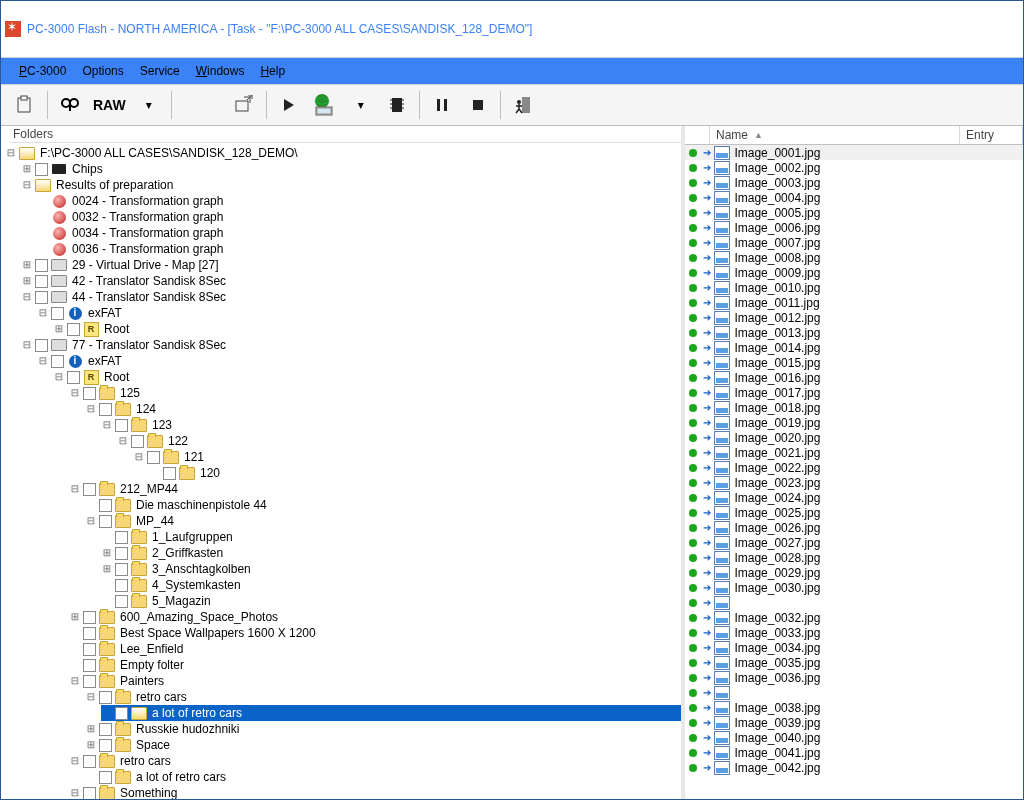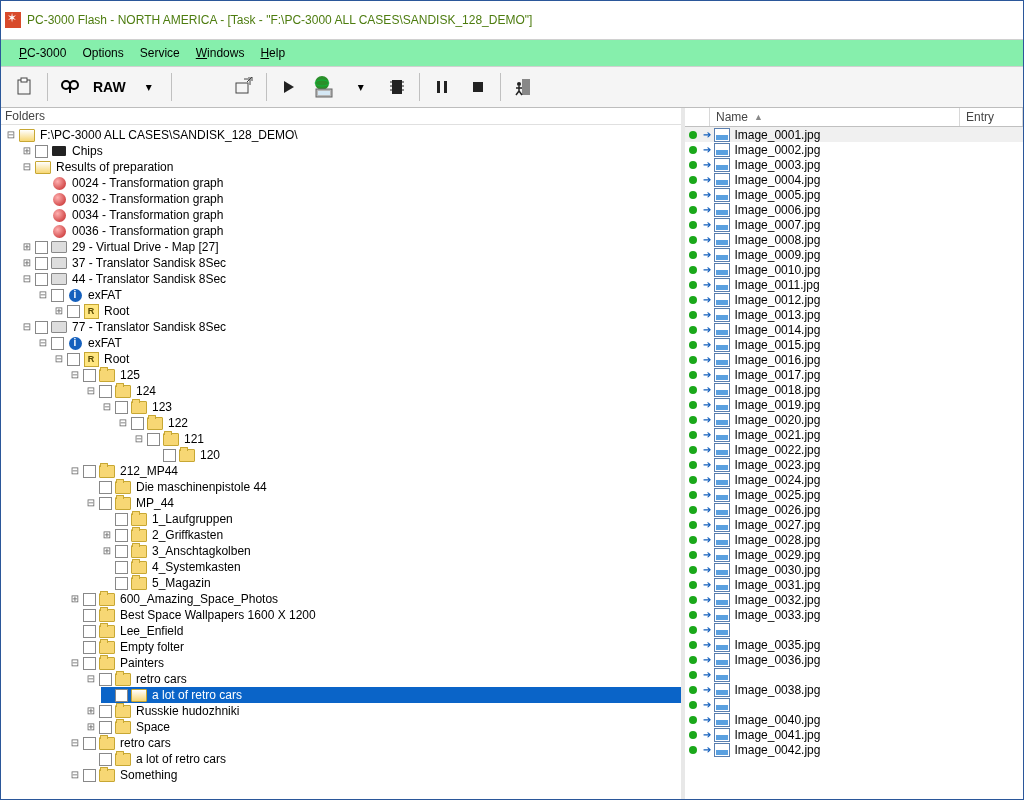"PC-3000 Flash - NORTH AMERICA" .titlebar { color: #4d7c0f -> #3b82f6; padding: 7px 4px -> 16px 4px }
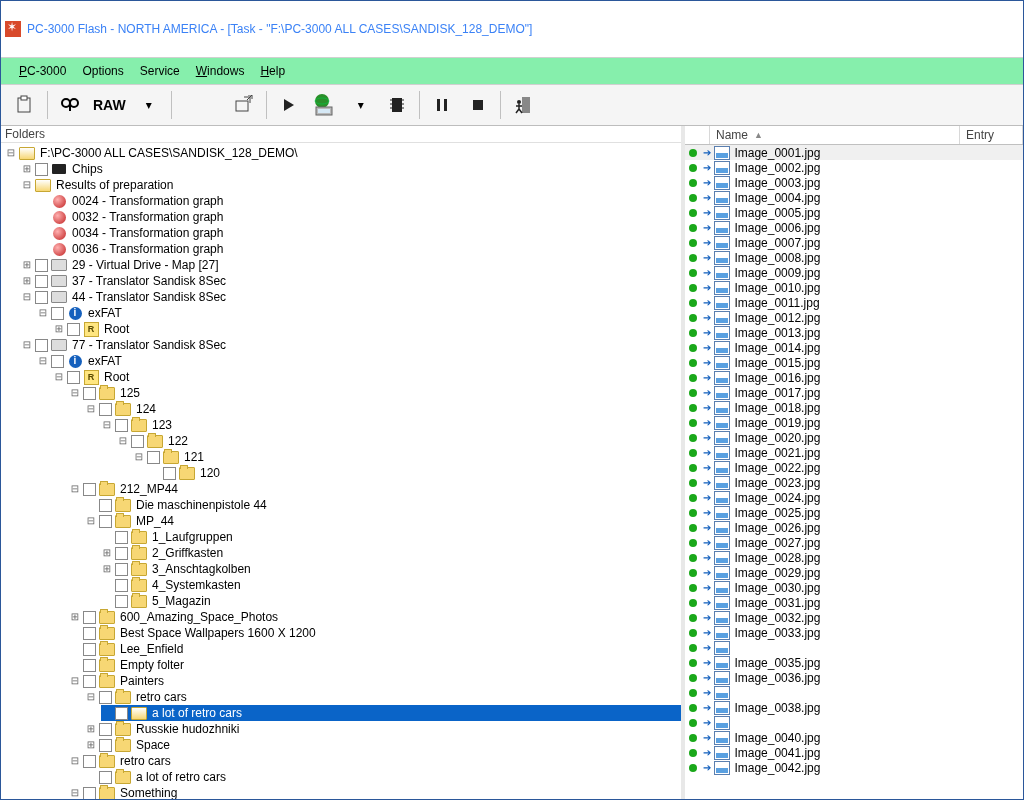"PC-3000" .menubar { background: #86efac -> #3b82f6 }
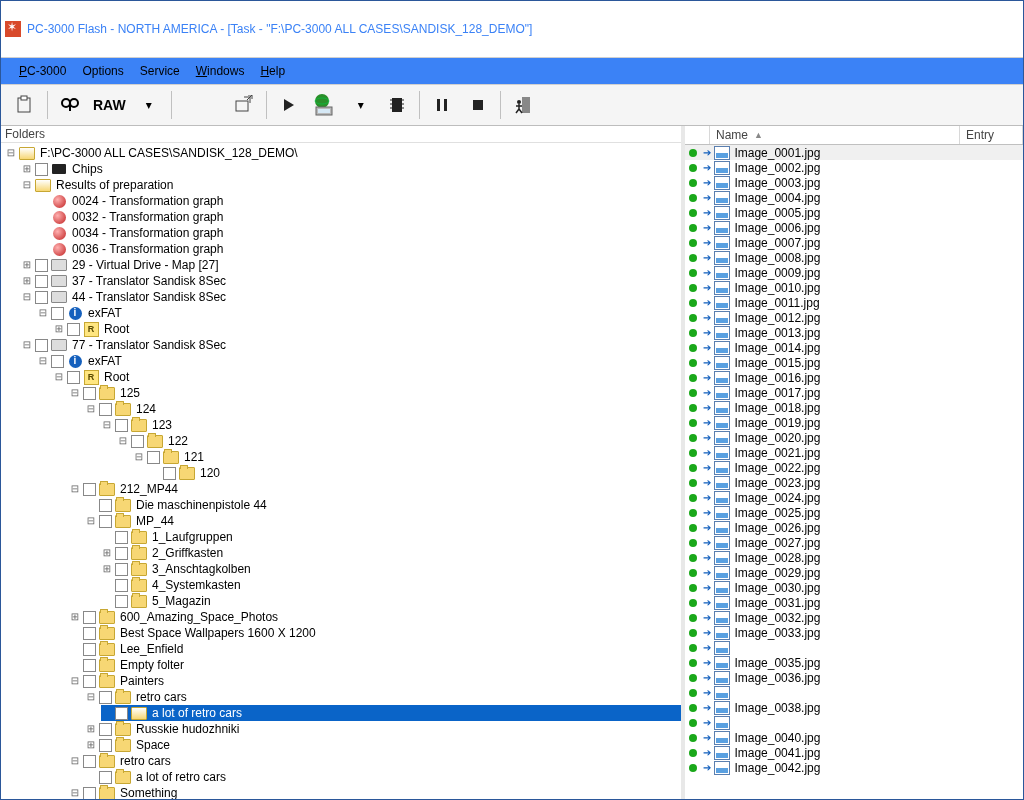"Folders" .left-header { margin-left: none -> 8px }
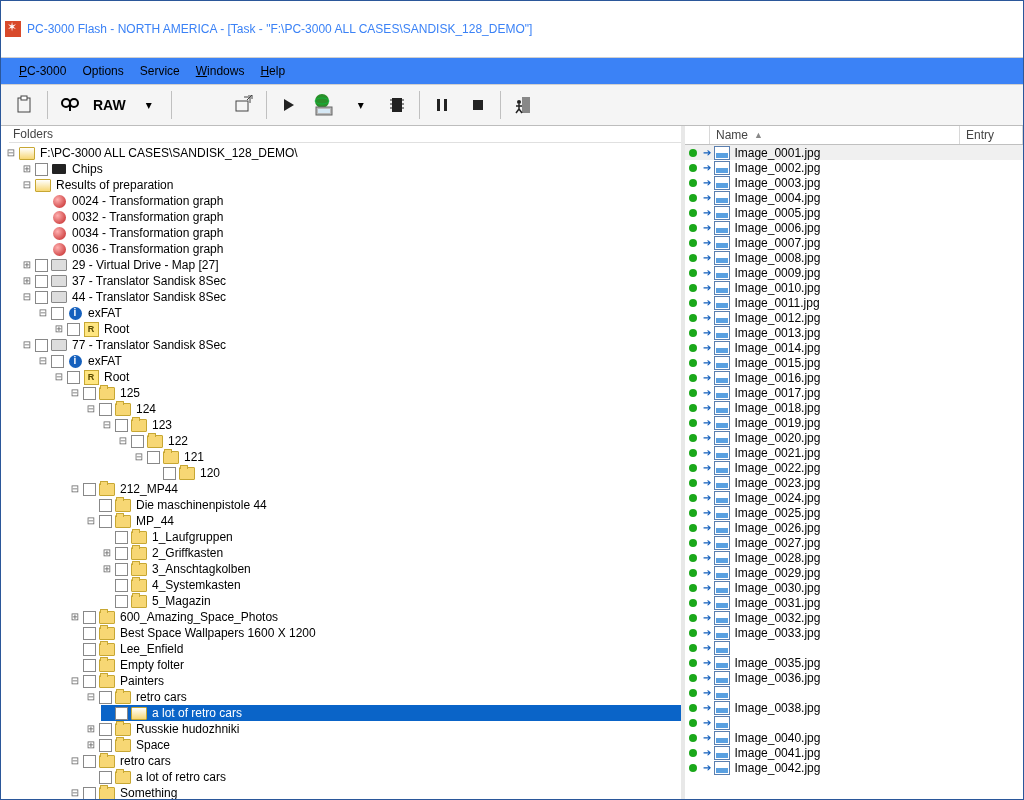"37 - Translator Sandisk 8Sec" span.lbl { text: 37 -> 42 }
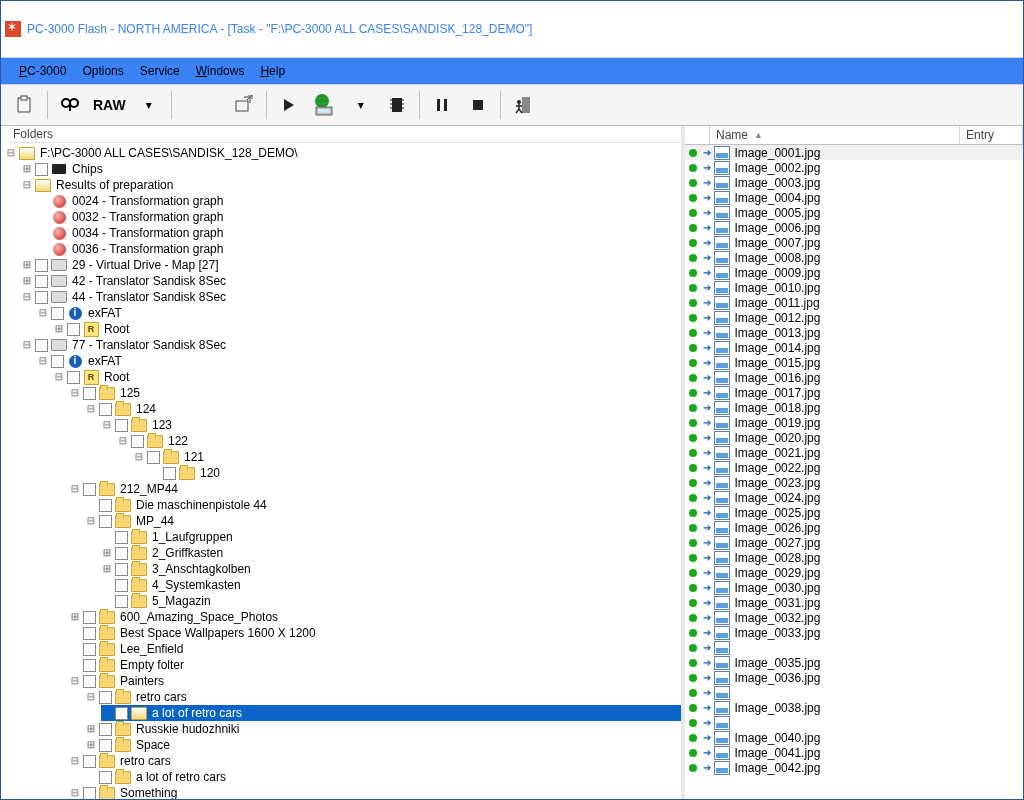"Image_0031.jpg" span.fname { html: <span>Image_0031.jpg</span> -> none }
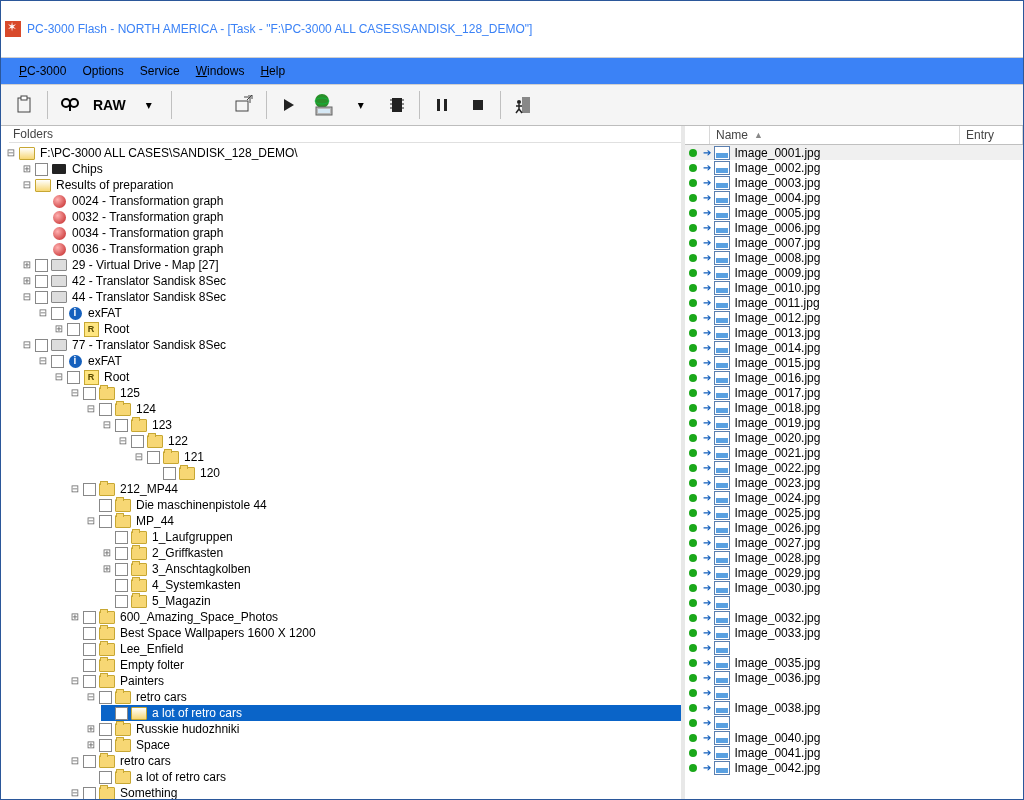"Image_0034.jpg" span.fname { html: none -> <span>Image_0034.jpg</span> }
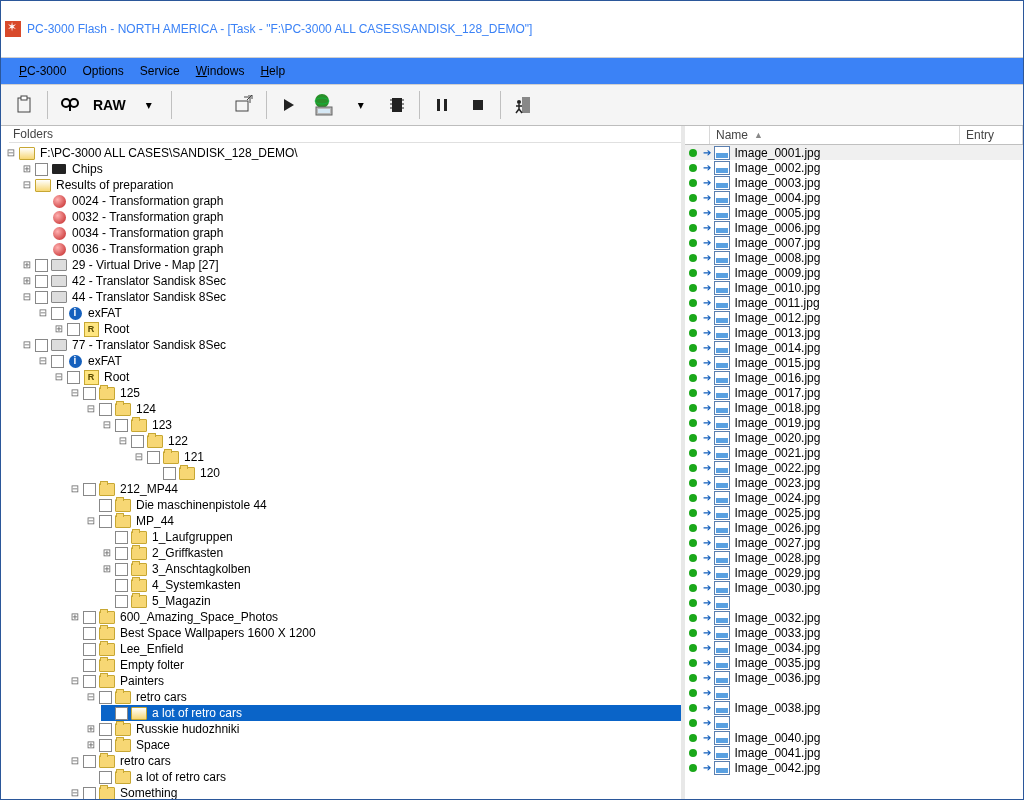"Image_0039.jpg" span.fname { html: none -> <span>Image_0039.jpg</span> }
